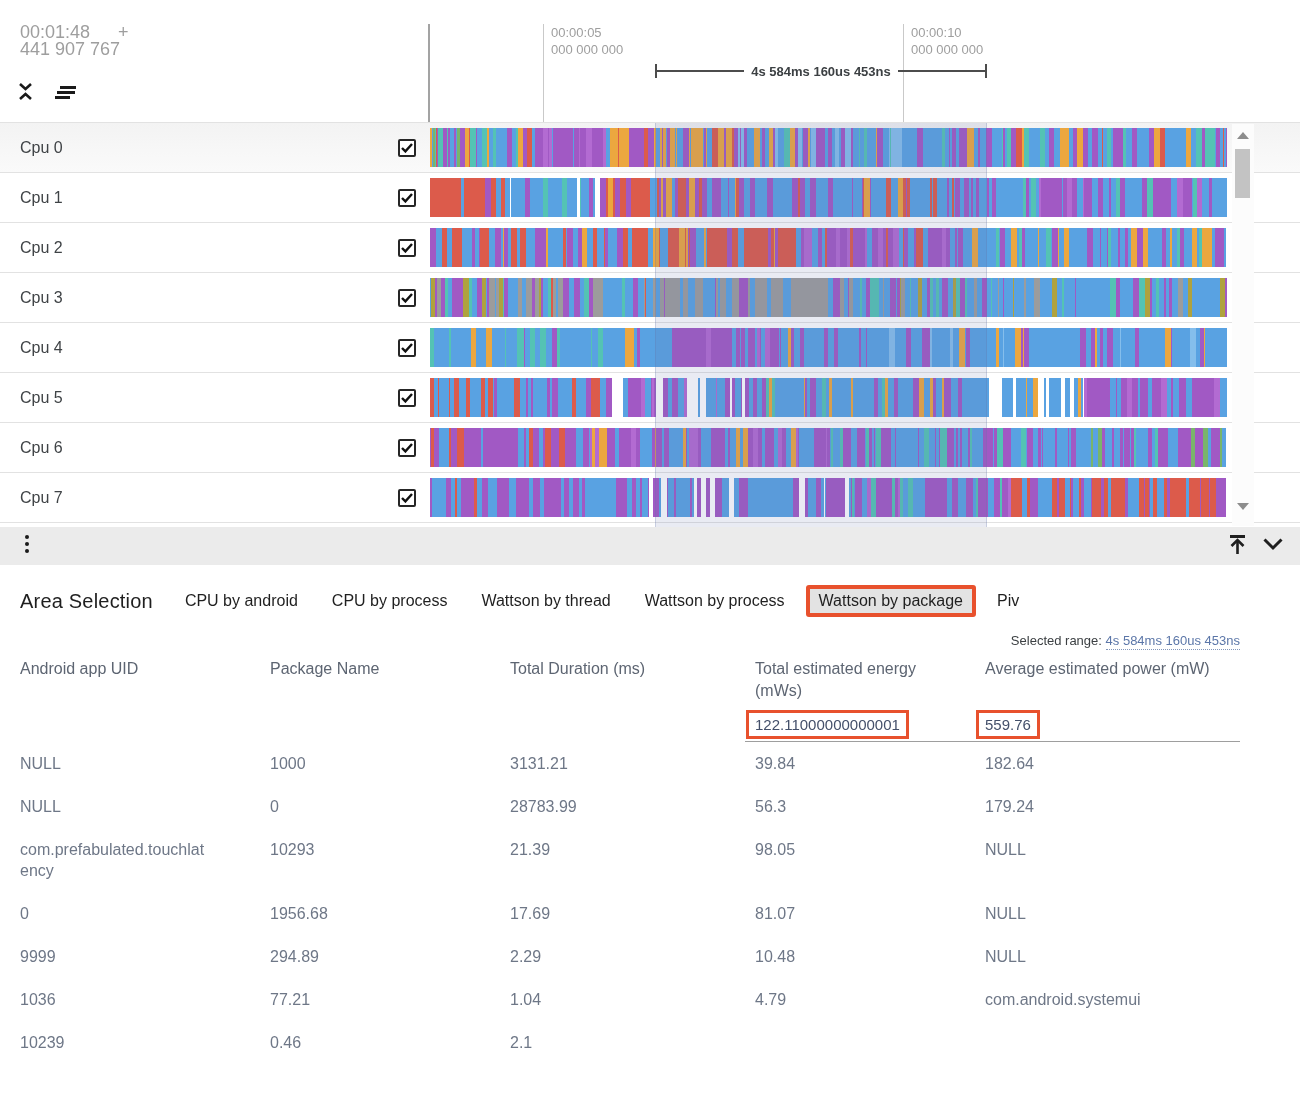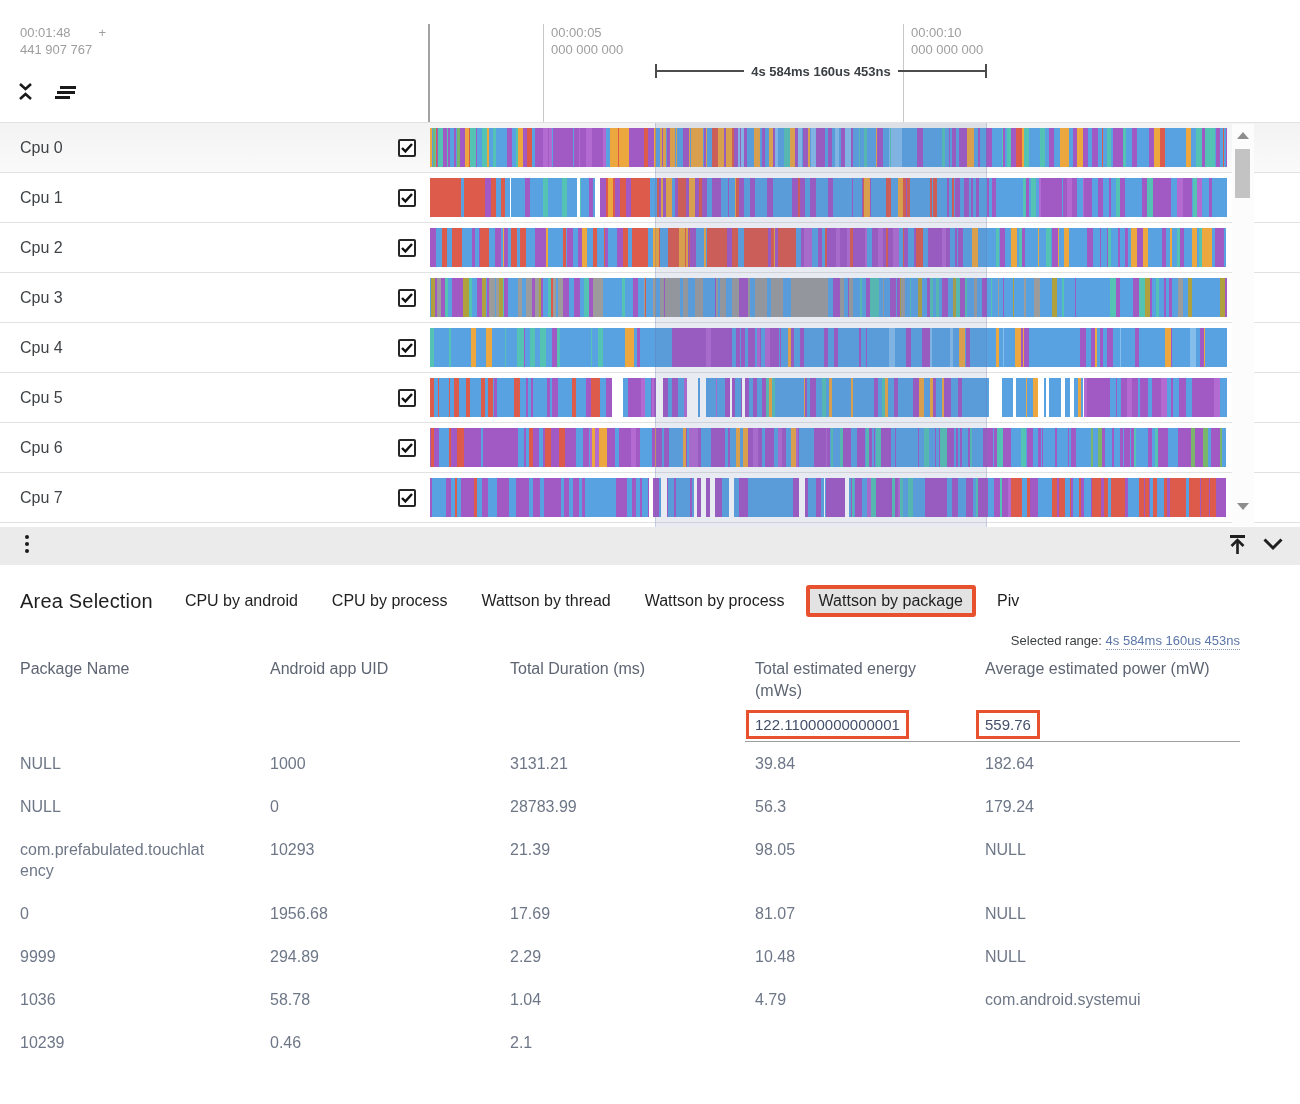"00:01:48 +" .origin { font-size: 13px -> 18px }
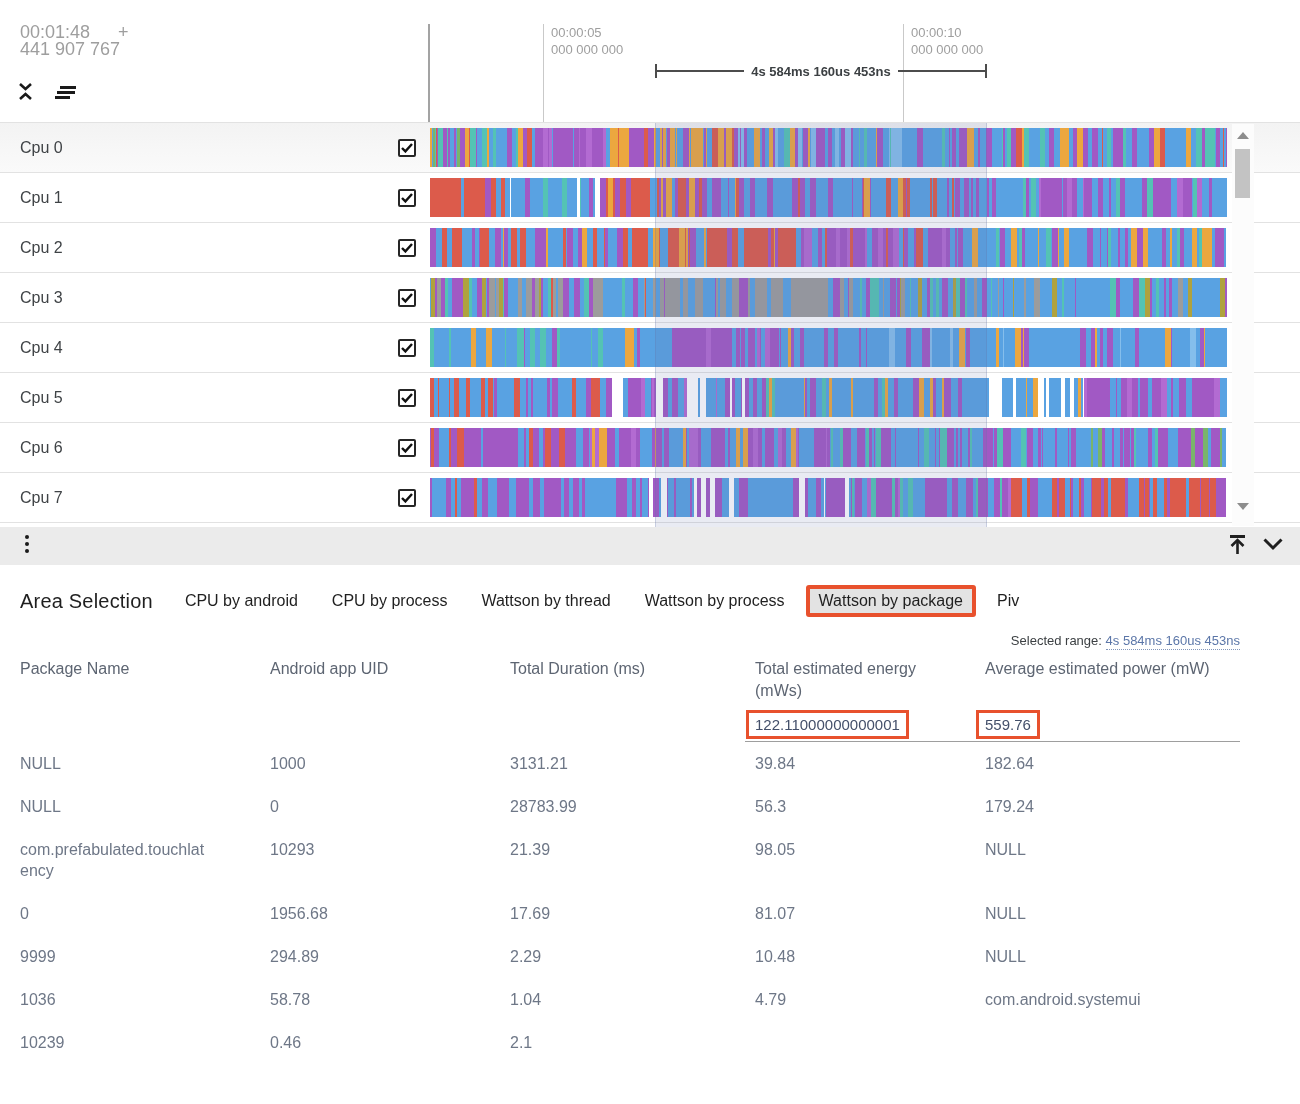"Package Name" div.th { order: before "Android app UID" -> after "Android app UID" }
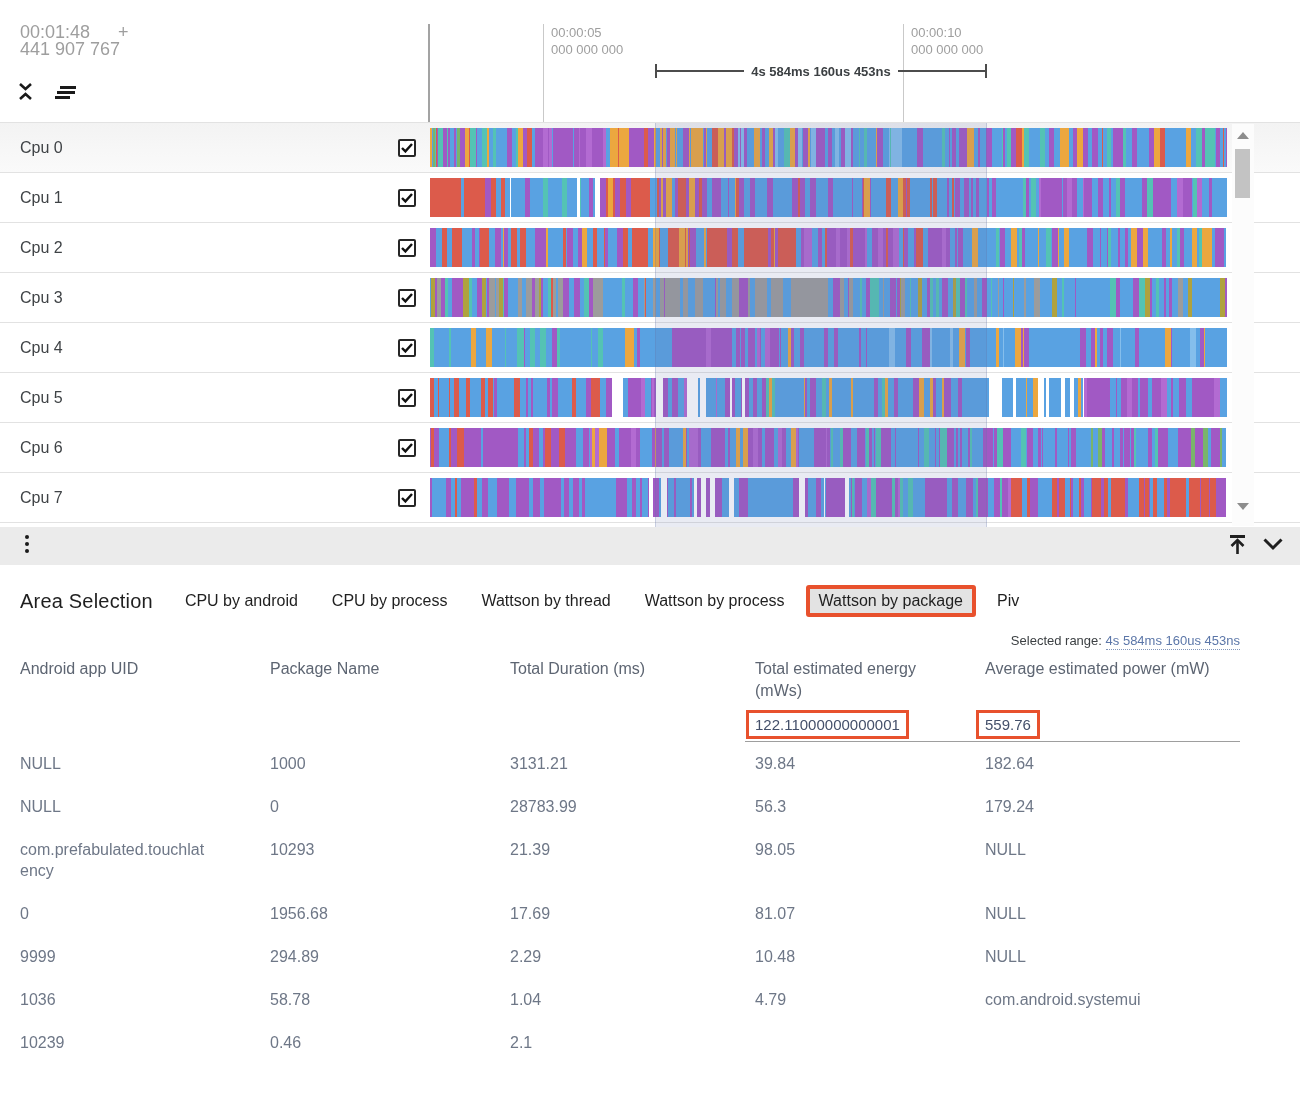"58.78" div.td { text: 58.78 -> 77.21 }
